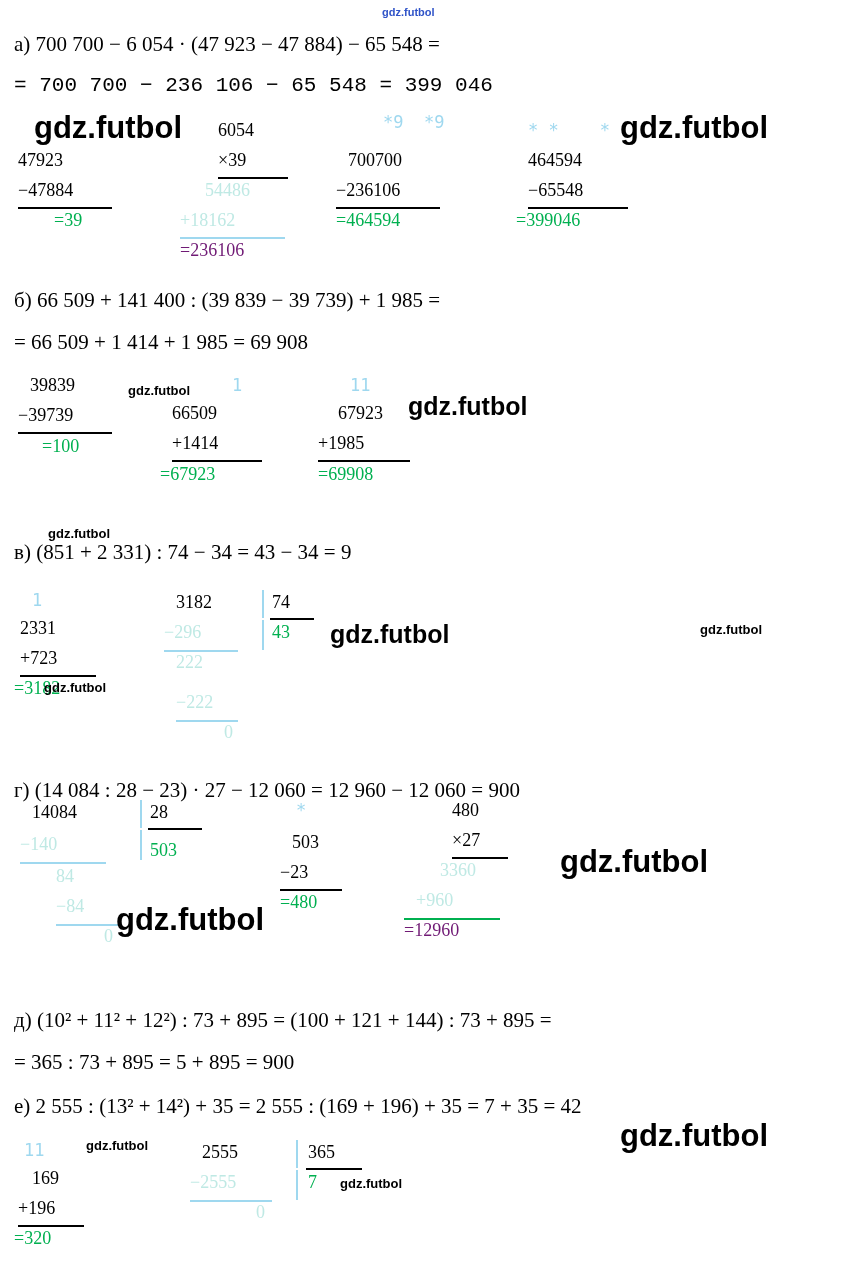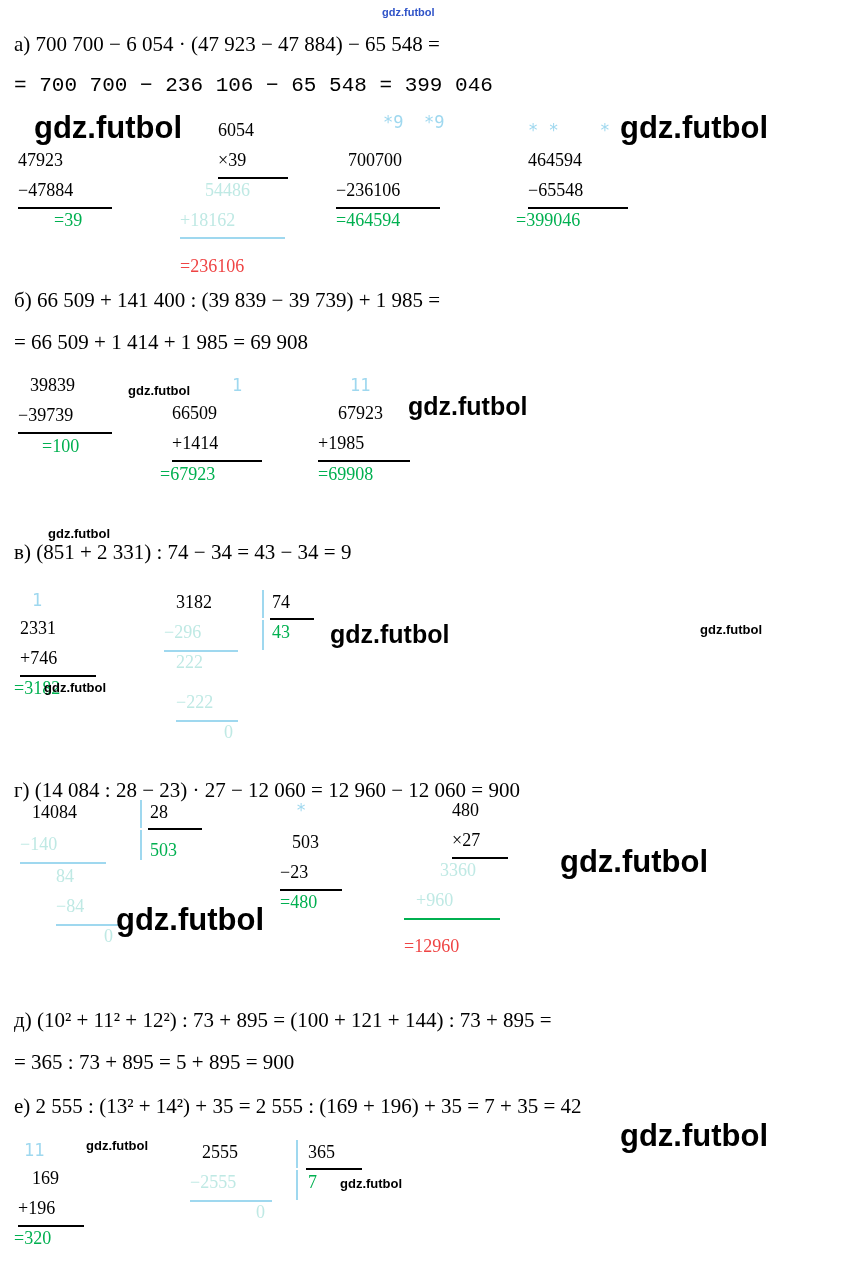"=236106" .red { color: #ef4444 -> #701a75; margin-top: 16px -> none }
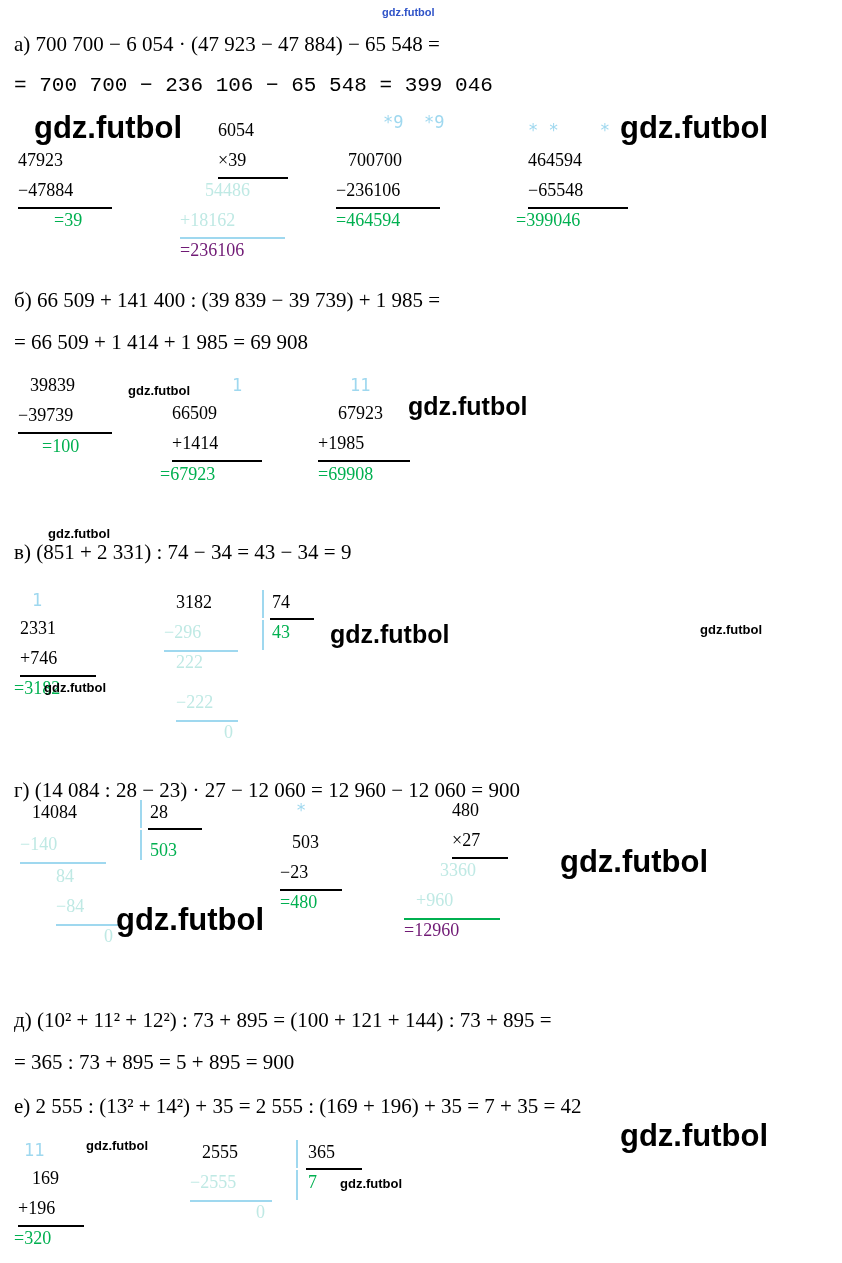"+746" div.abs { text: +746 -> +723 }
